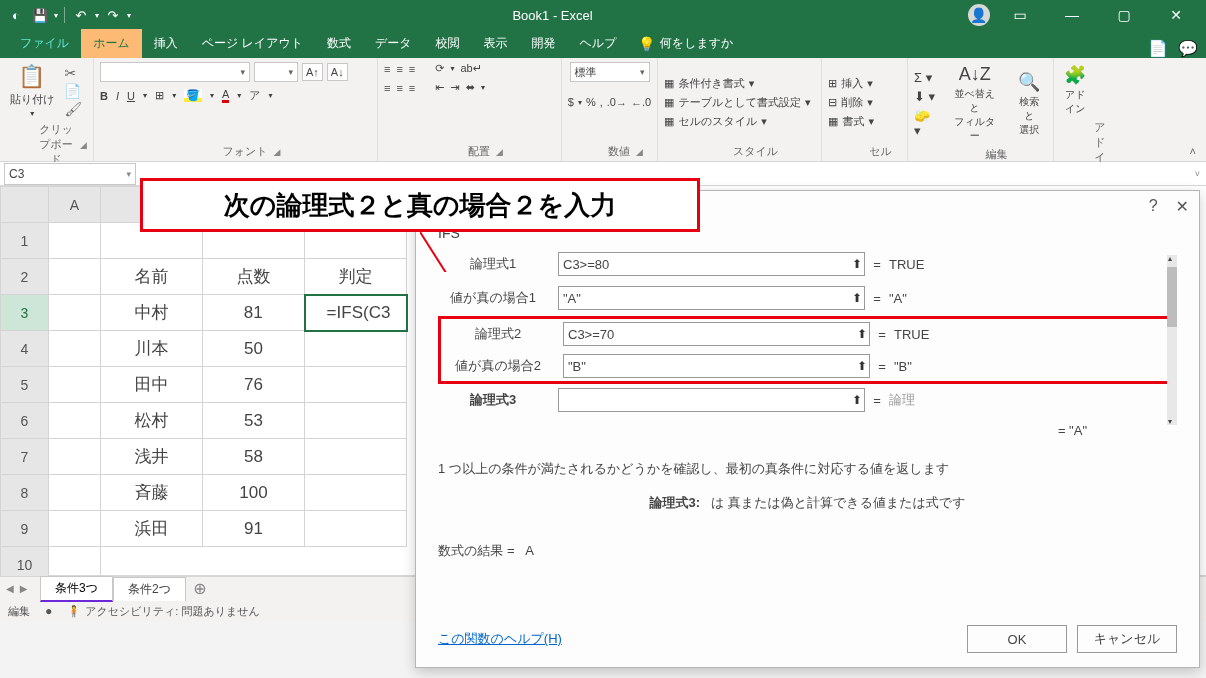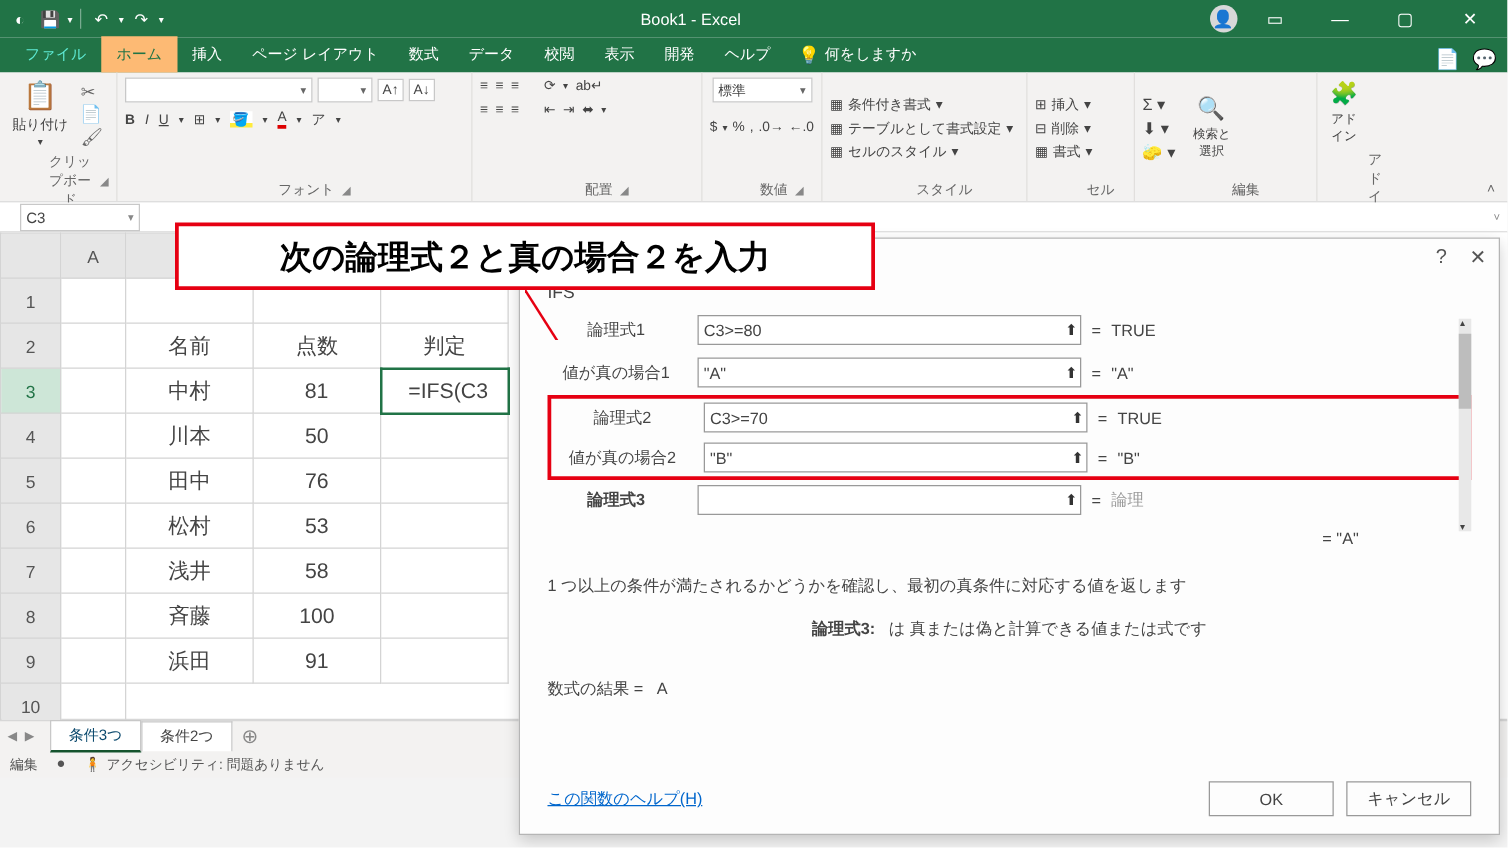"A↓Z" div.big-btn { html: none -> <div> <span>A↓Z</span> <span>並べ替えと フィルター</span> </div> }
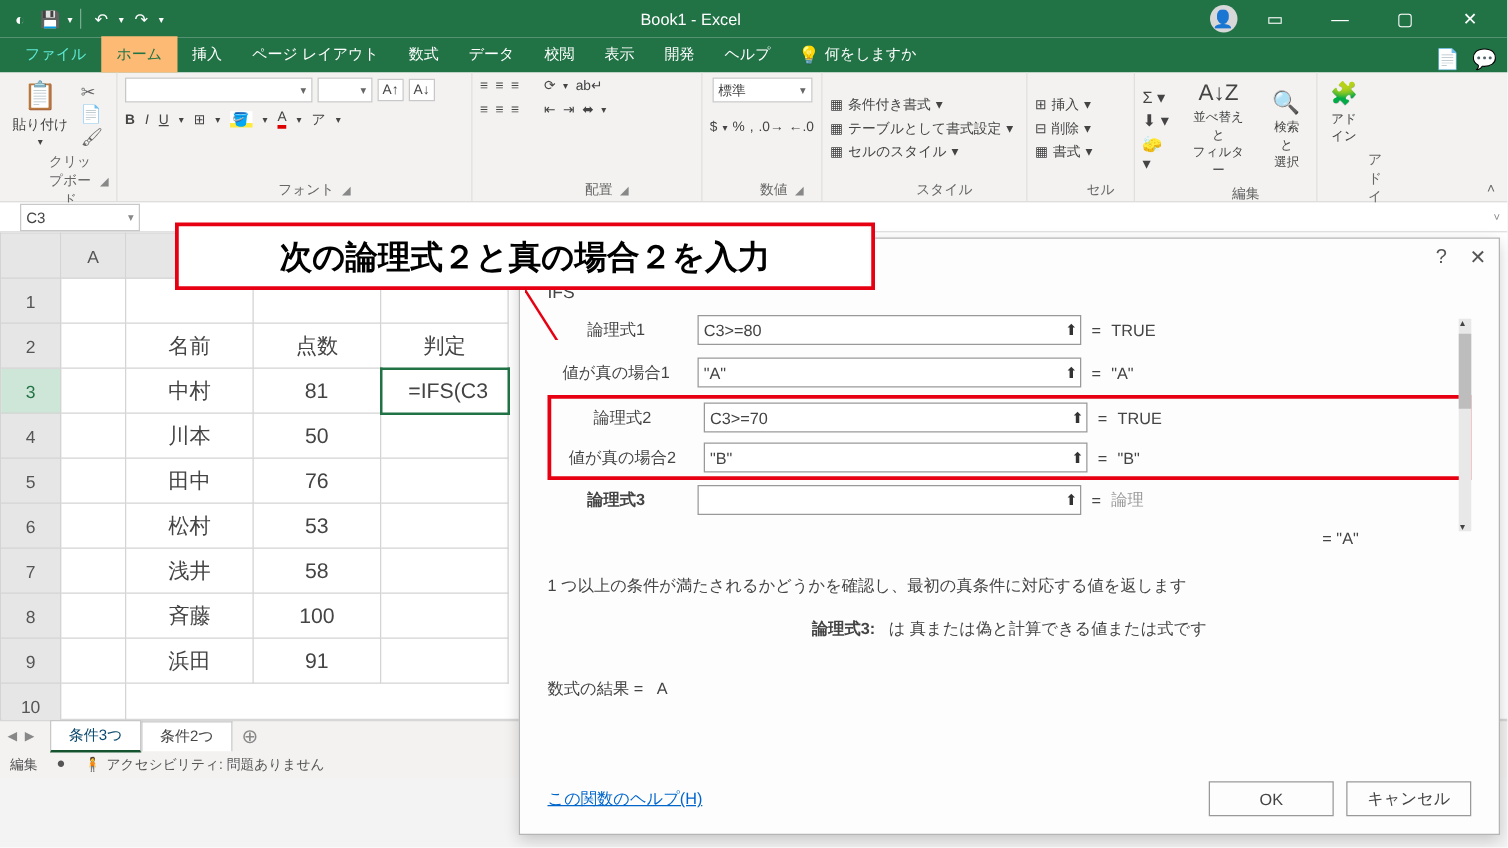"C3" .namebox { margin-left: 16px -> 4px; width: 96px -> 132px }
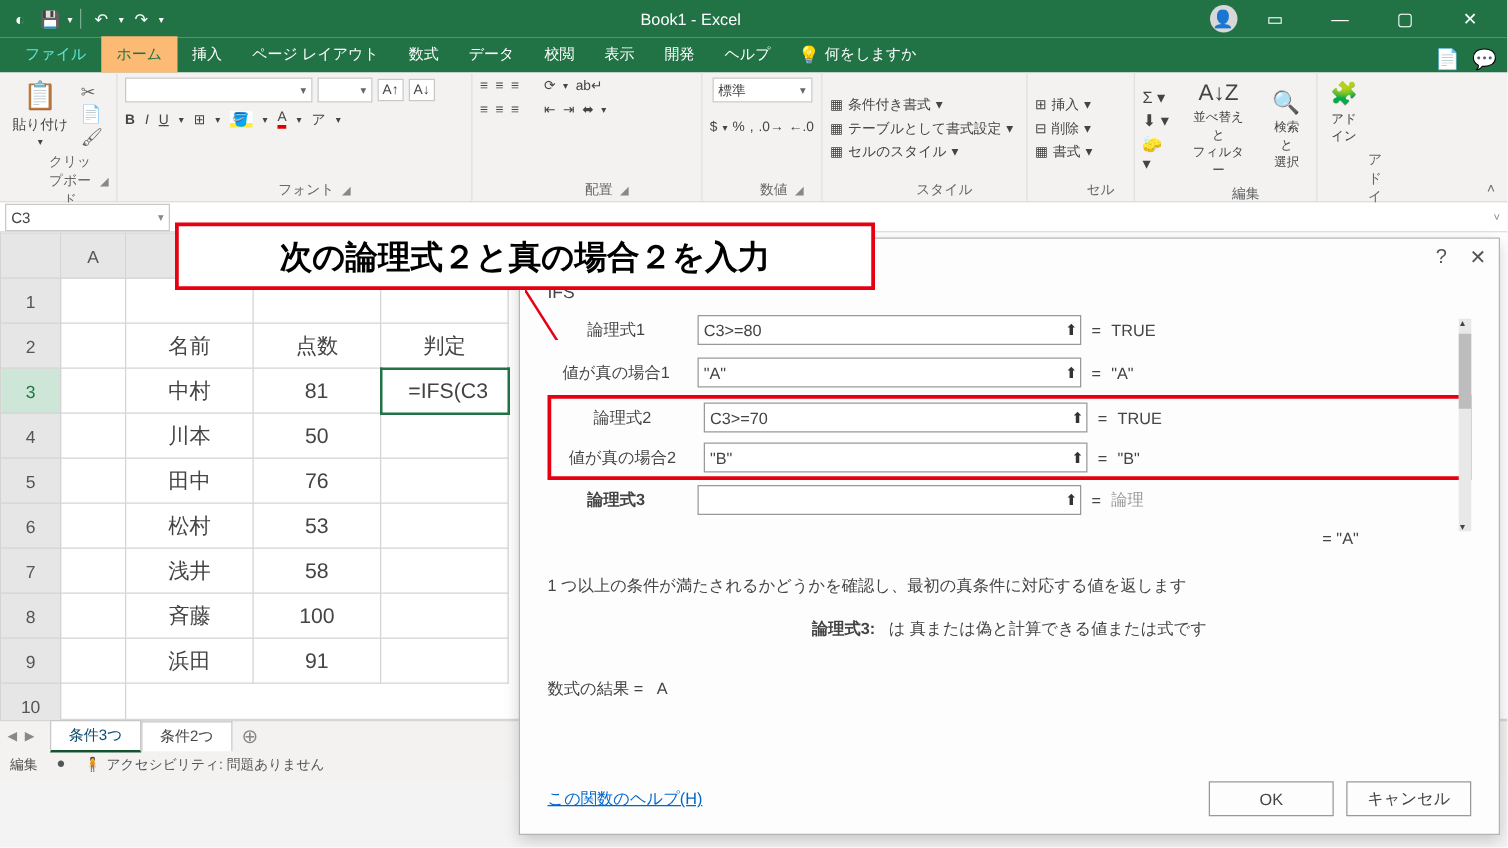"条件3つ" .stab.active { border-bottom: 2px solid #14532d -> 2px solid #6d28d9; color: #0c4a6e -> #000000 }
